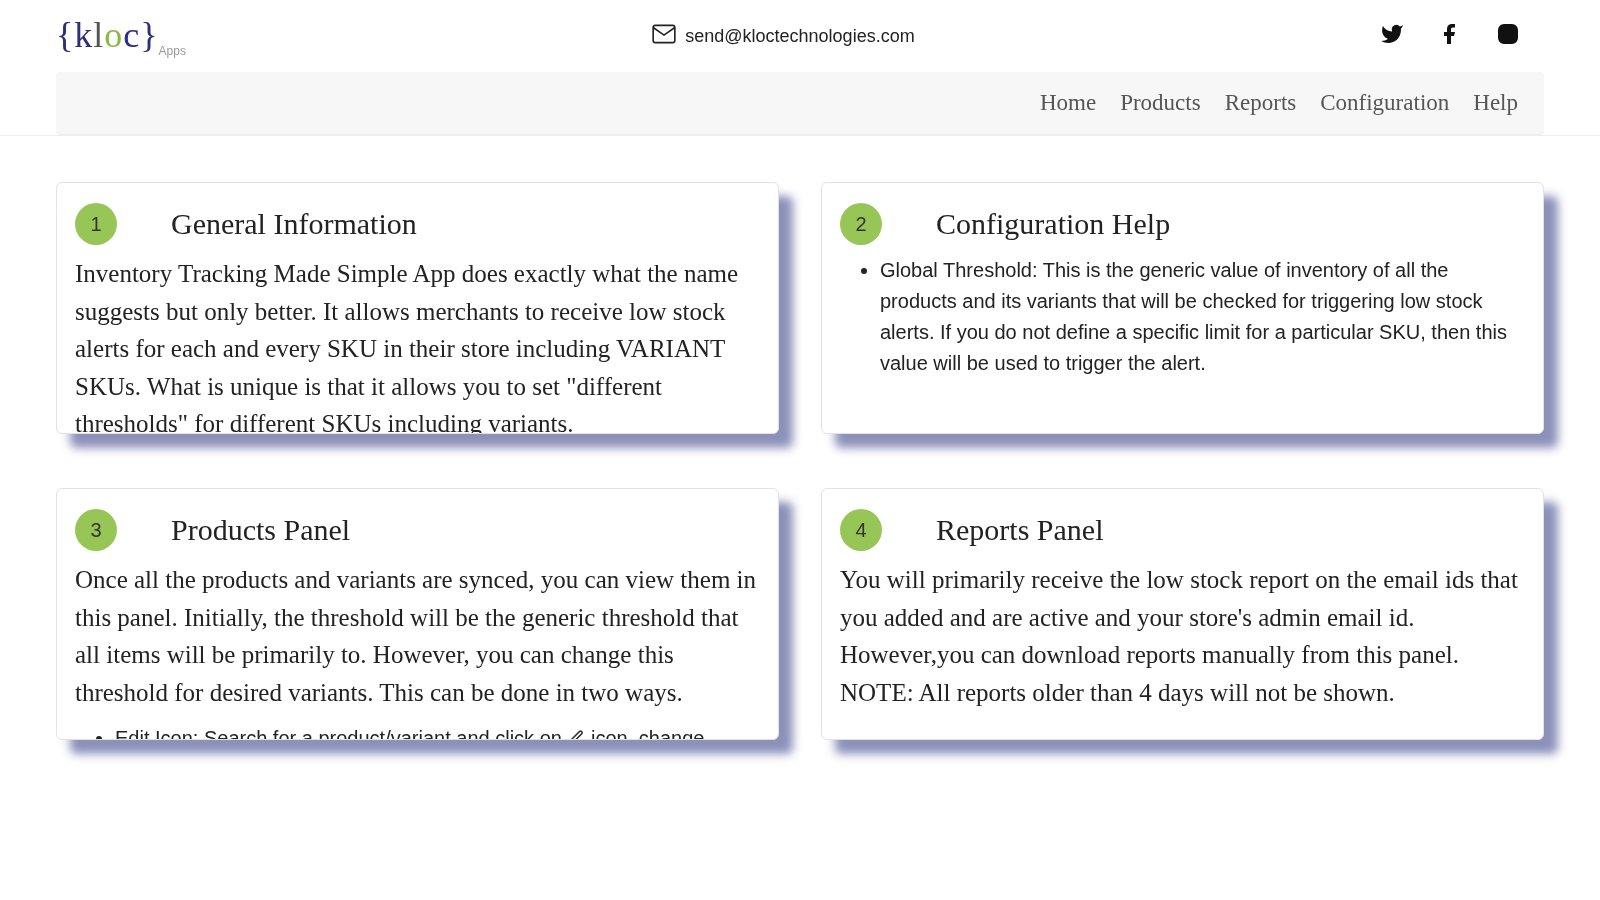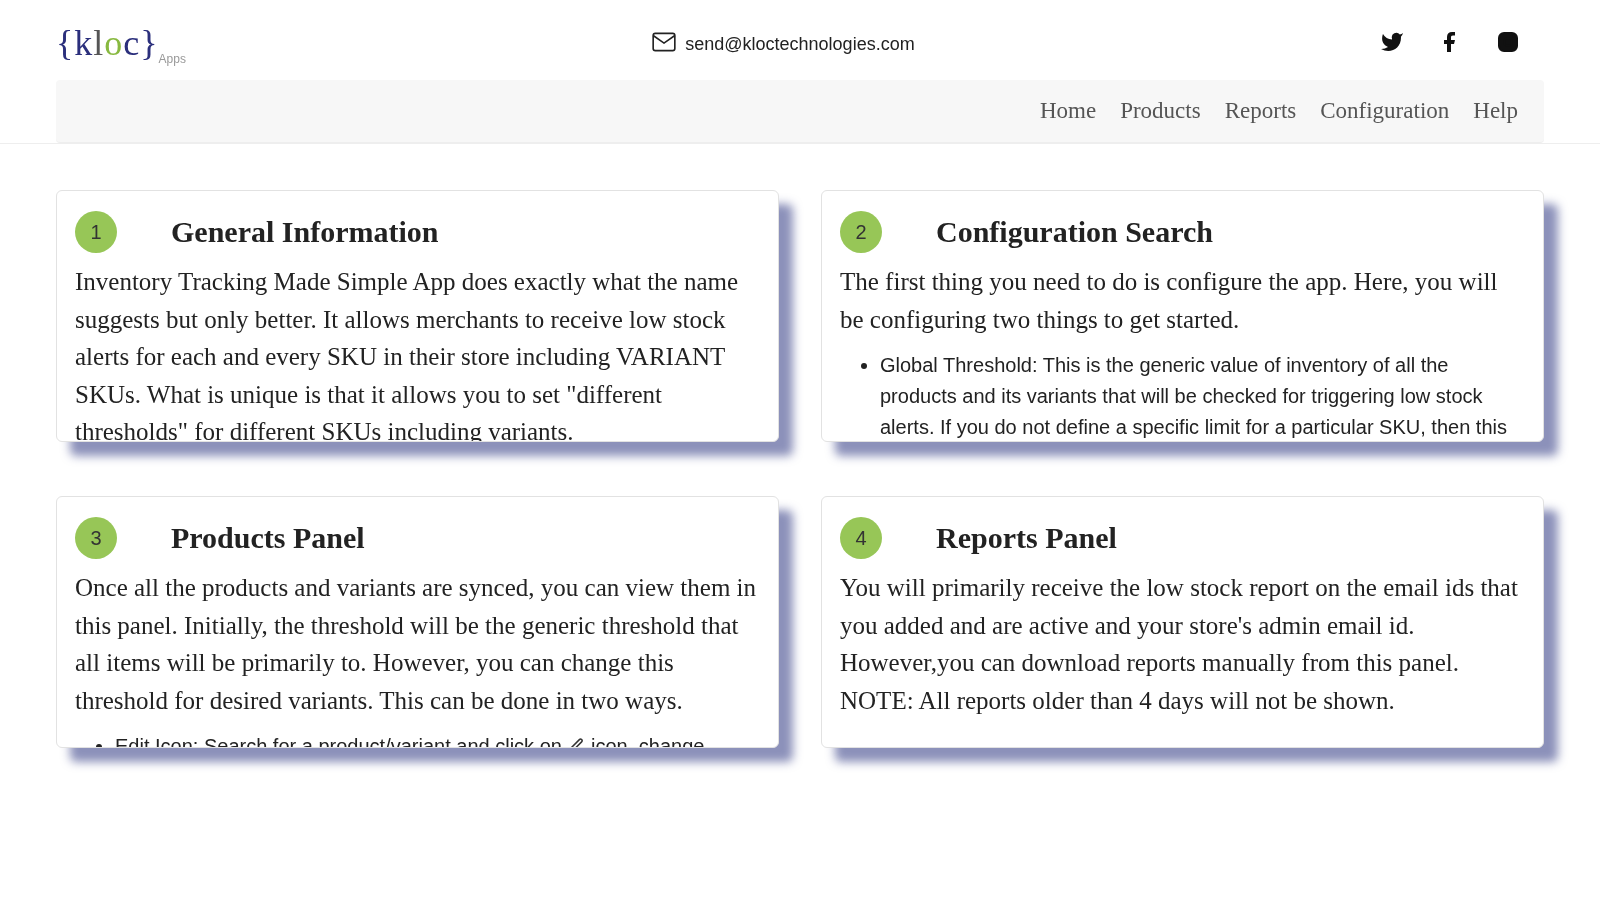"{kloc}Apps" .topbar { margin-top: 8px -> none }
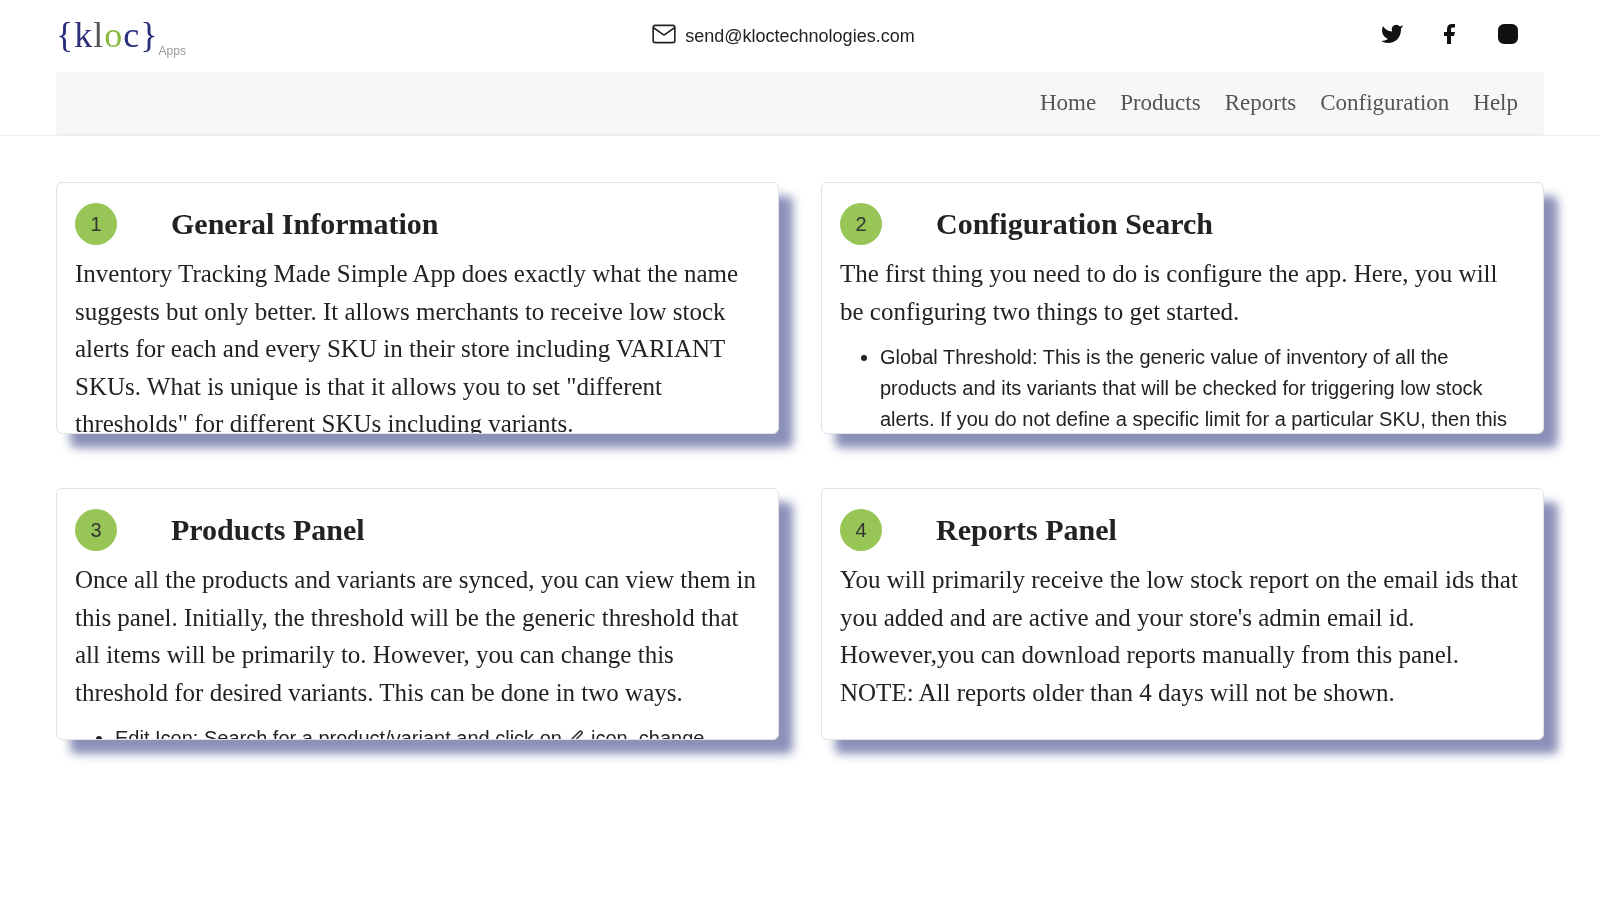"General Information" .card h2 { font-weight: 700 -> 400 }
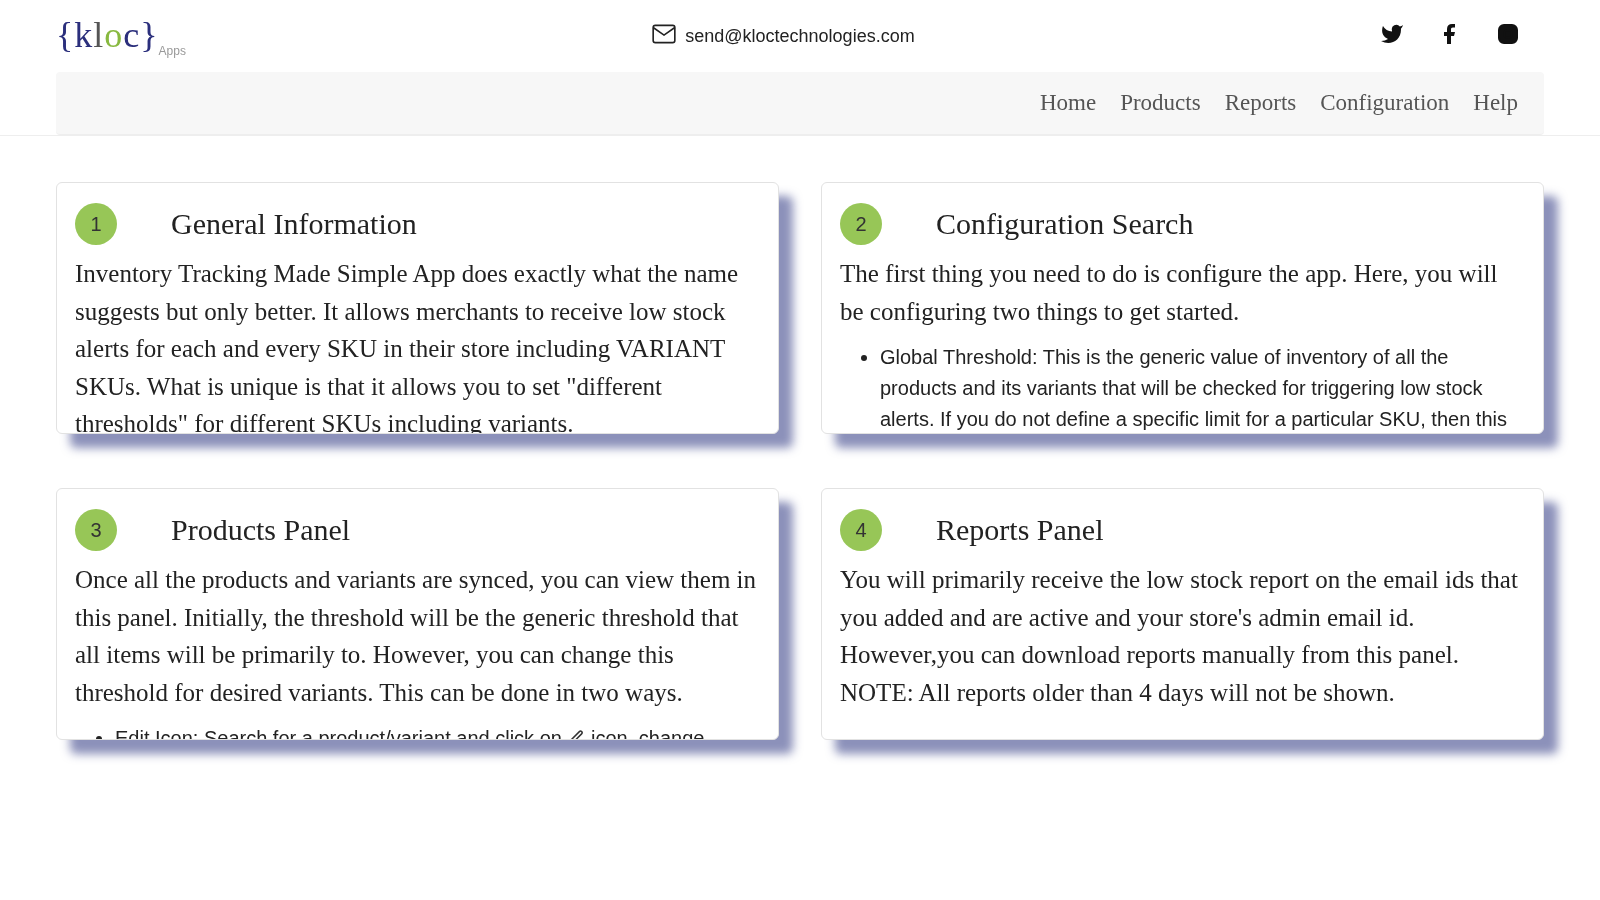"Configuration Search" h2 { text: Search -> Help }
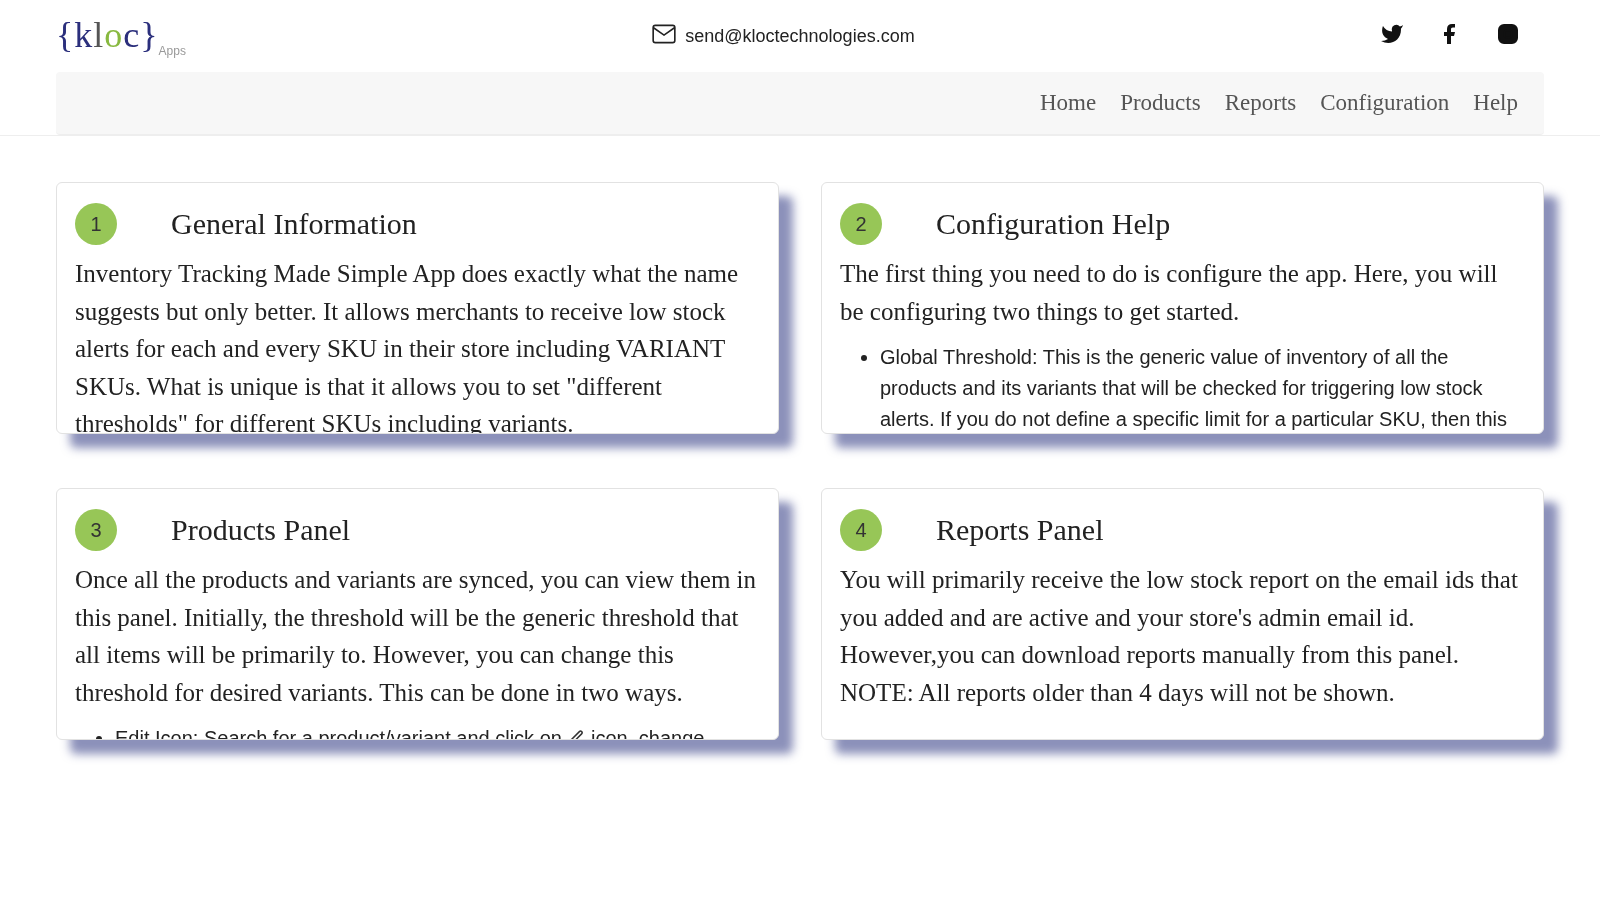"The first thing you need" p { html: <p>The first thing you need to do is configure the app. Here, you will be configuring two things to get started.</p> -> none }
